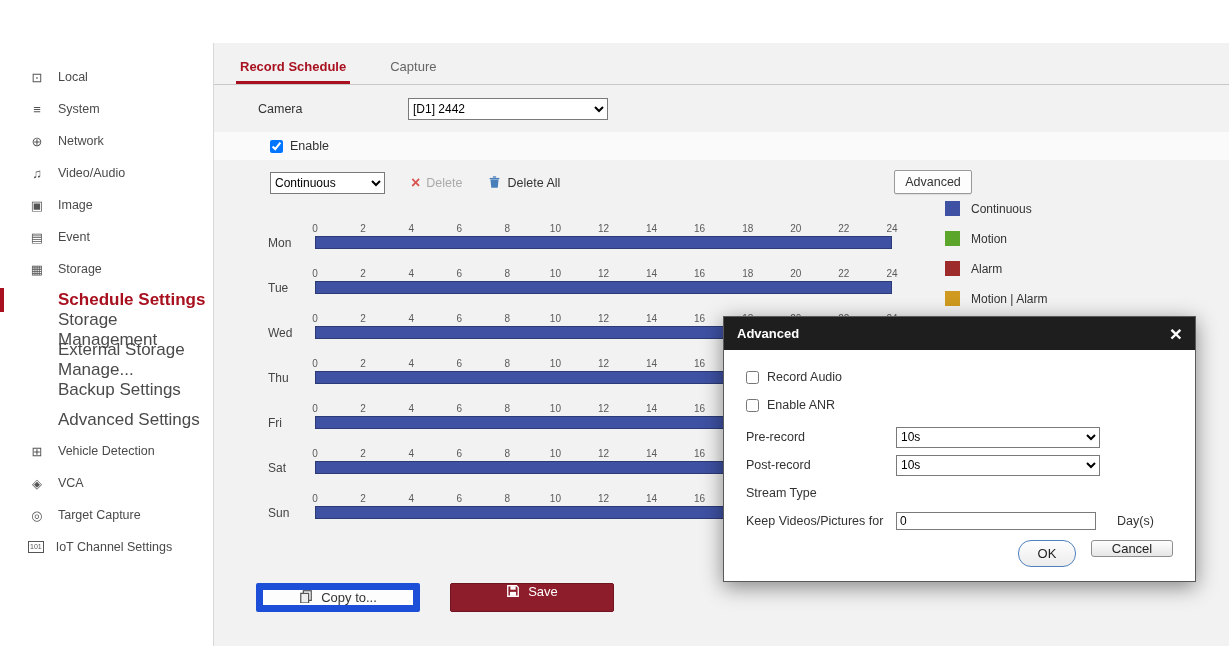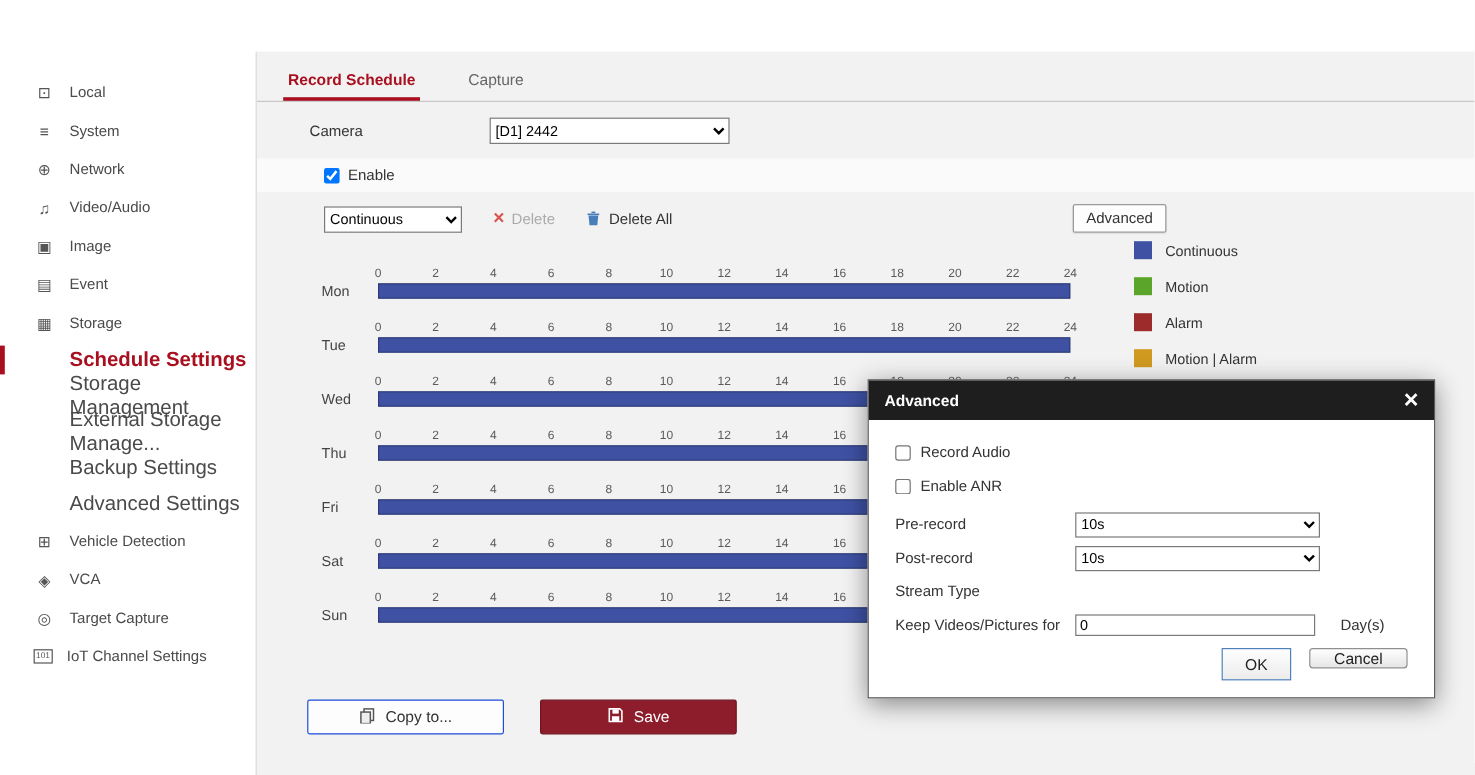"OK" .ok-btn { border-radius: 0 -> 13px }
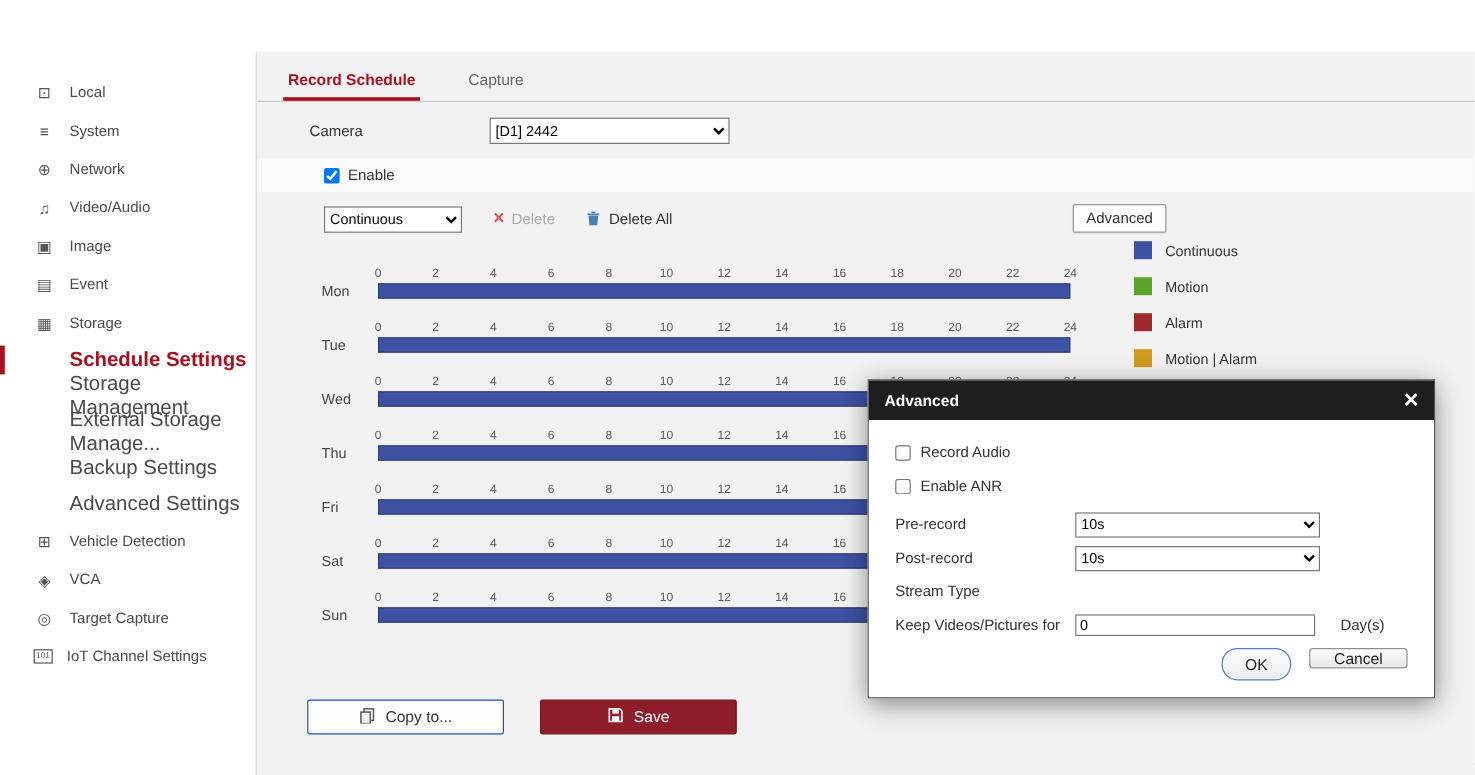"Copy to..." .copy-btn { border: 1px solid #1d4ed8 -> 7px solid #1d4ed8 }
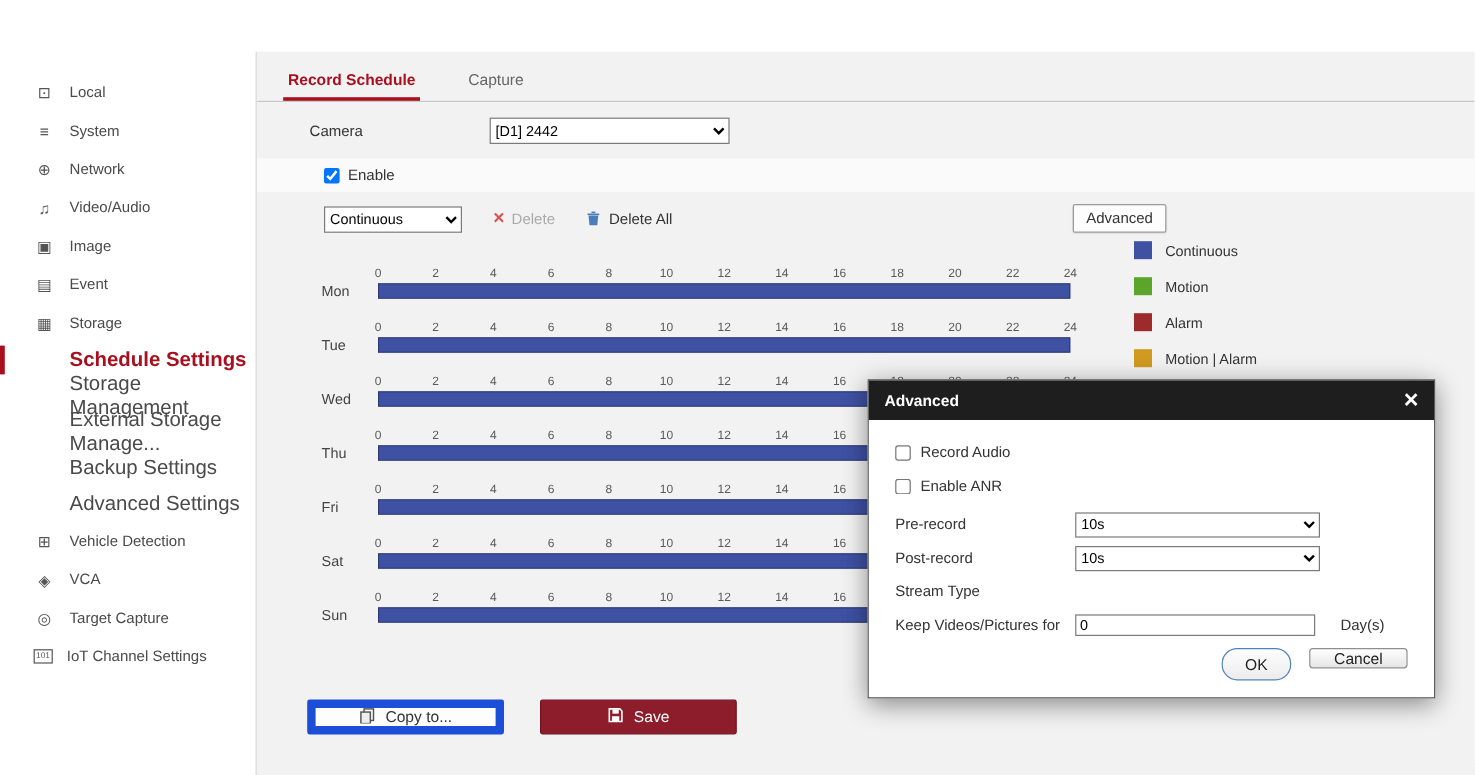"Save" .save-btn { align-items: center -> none }
